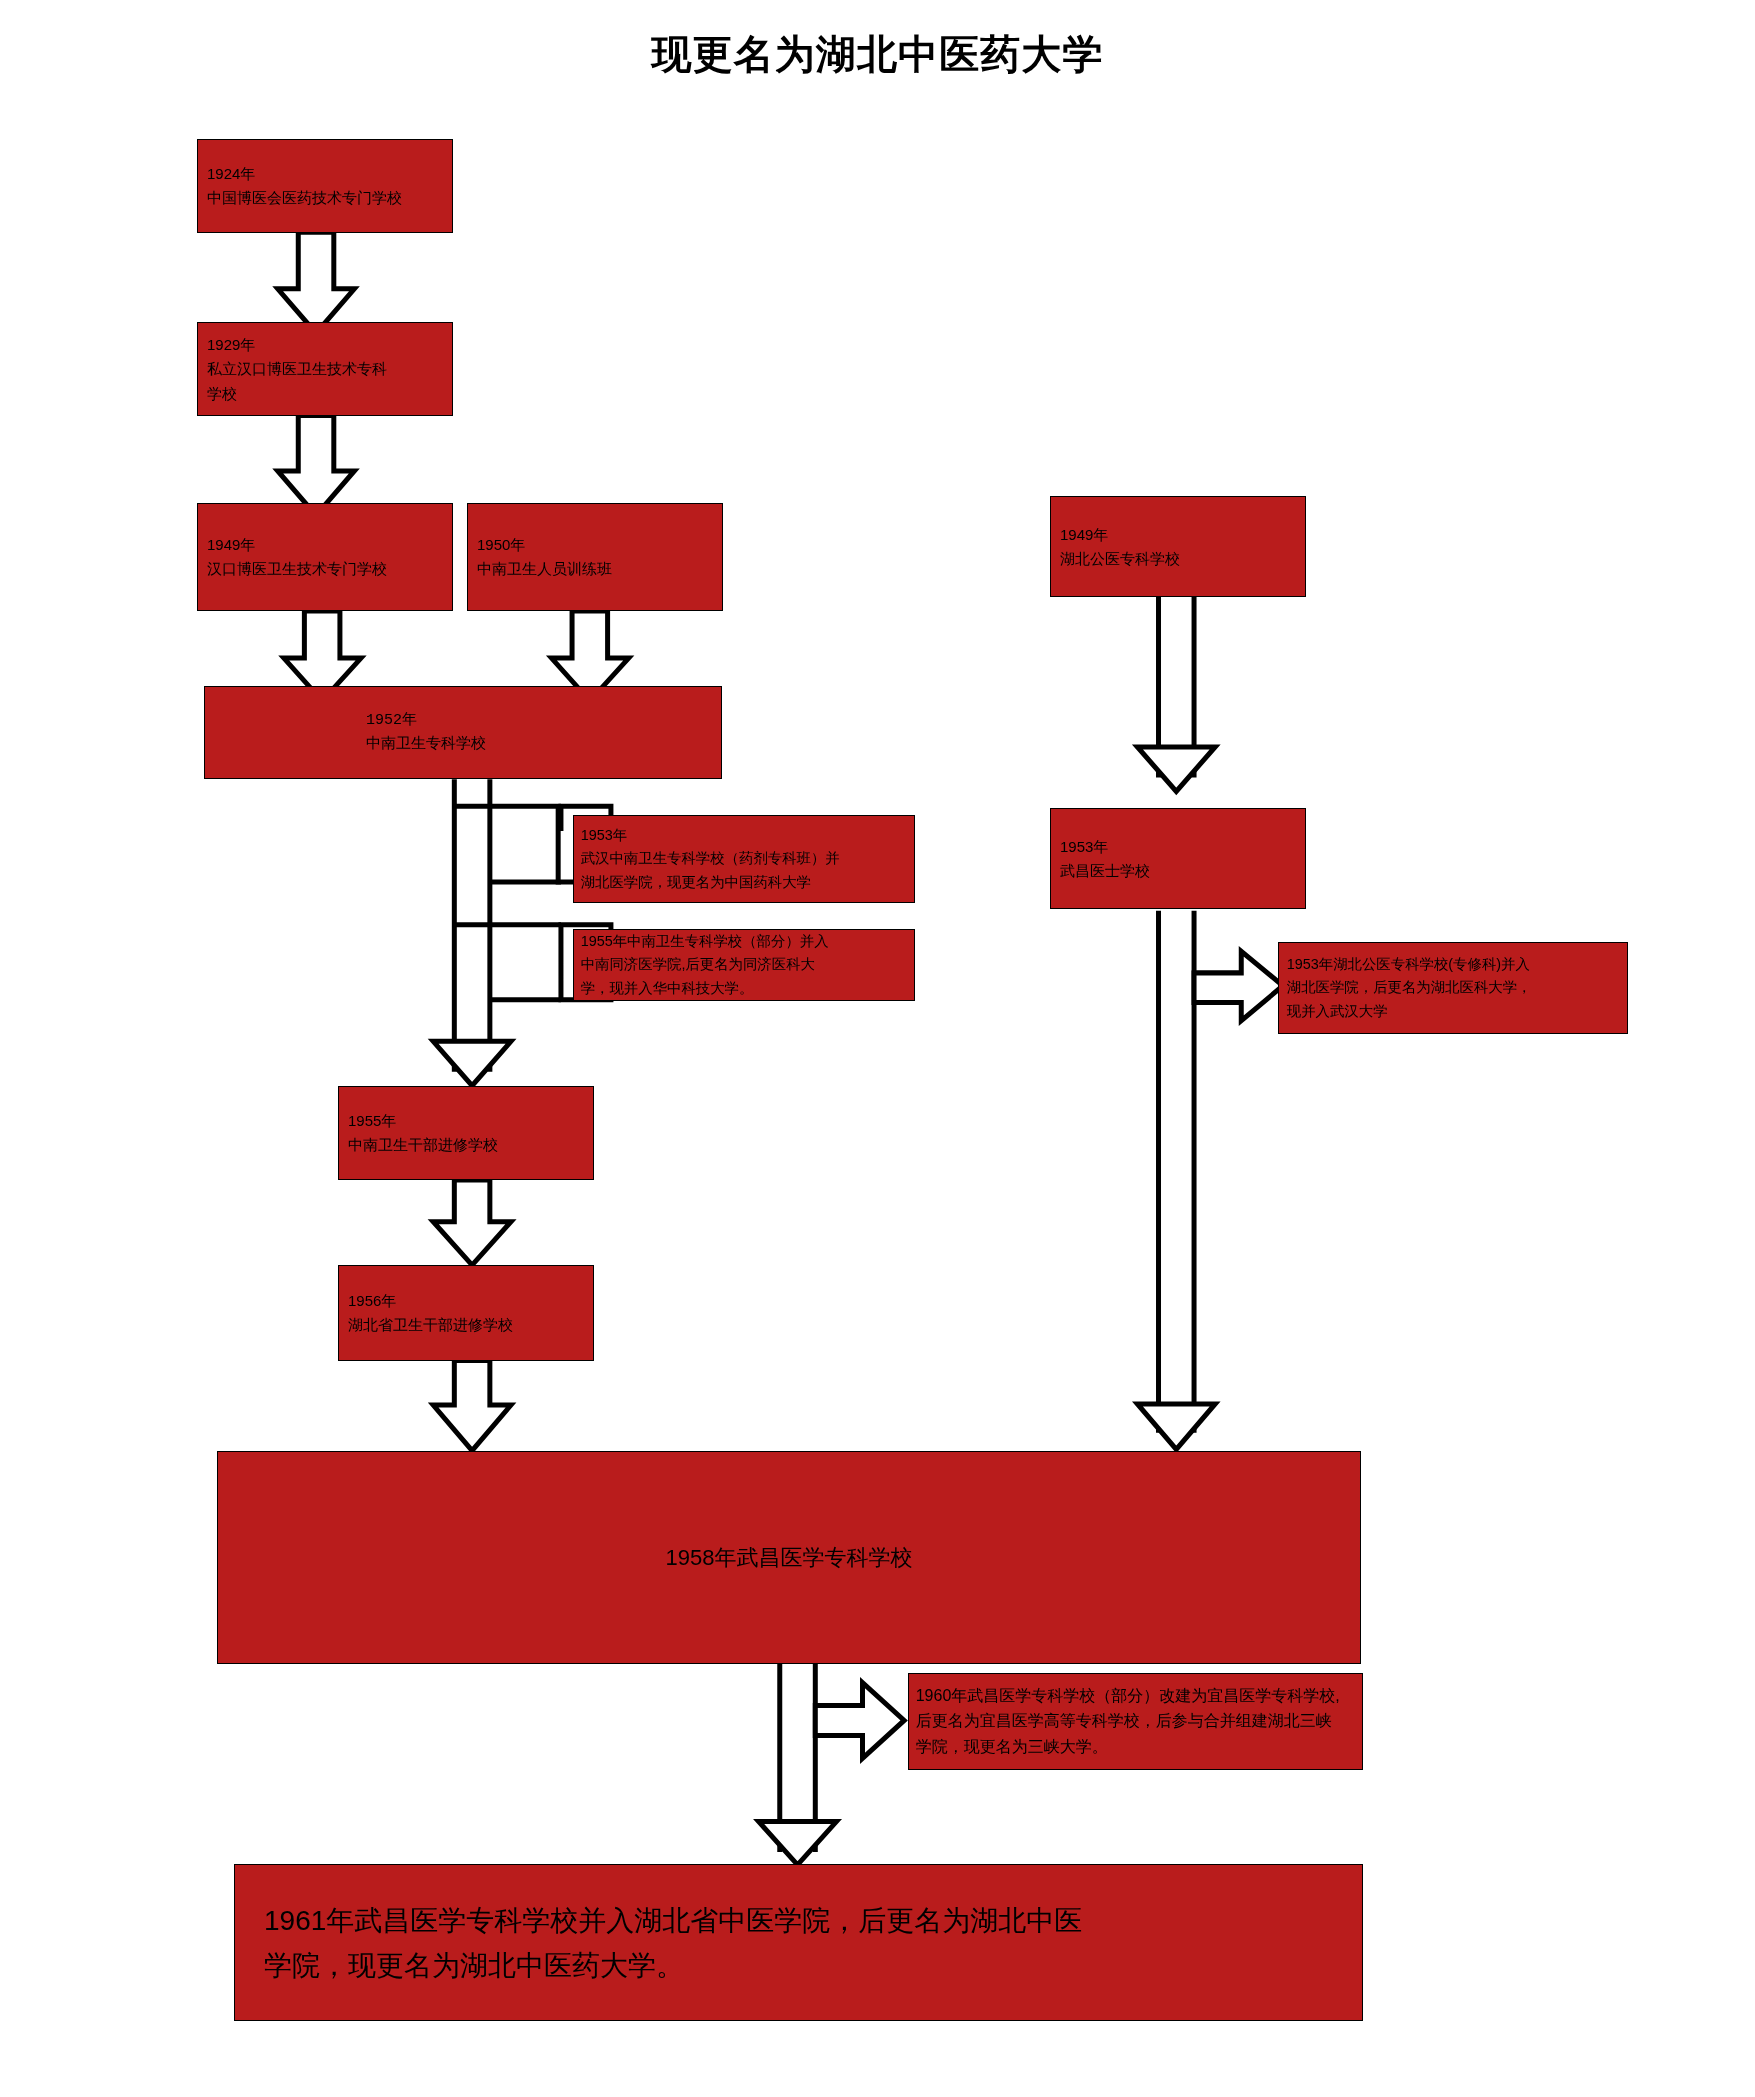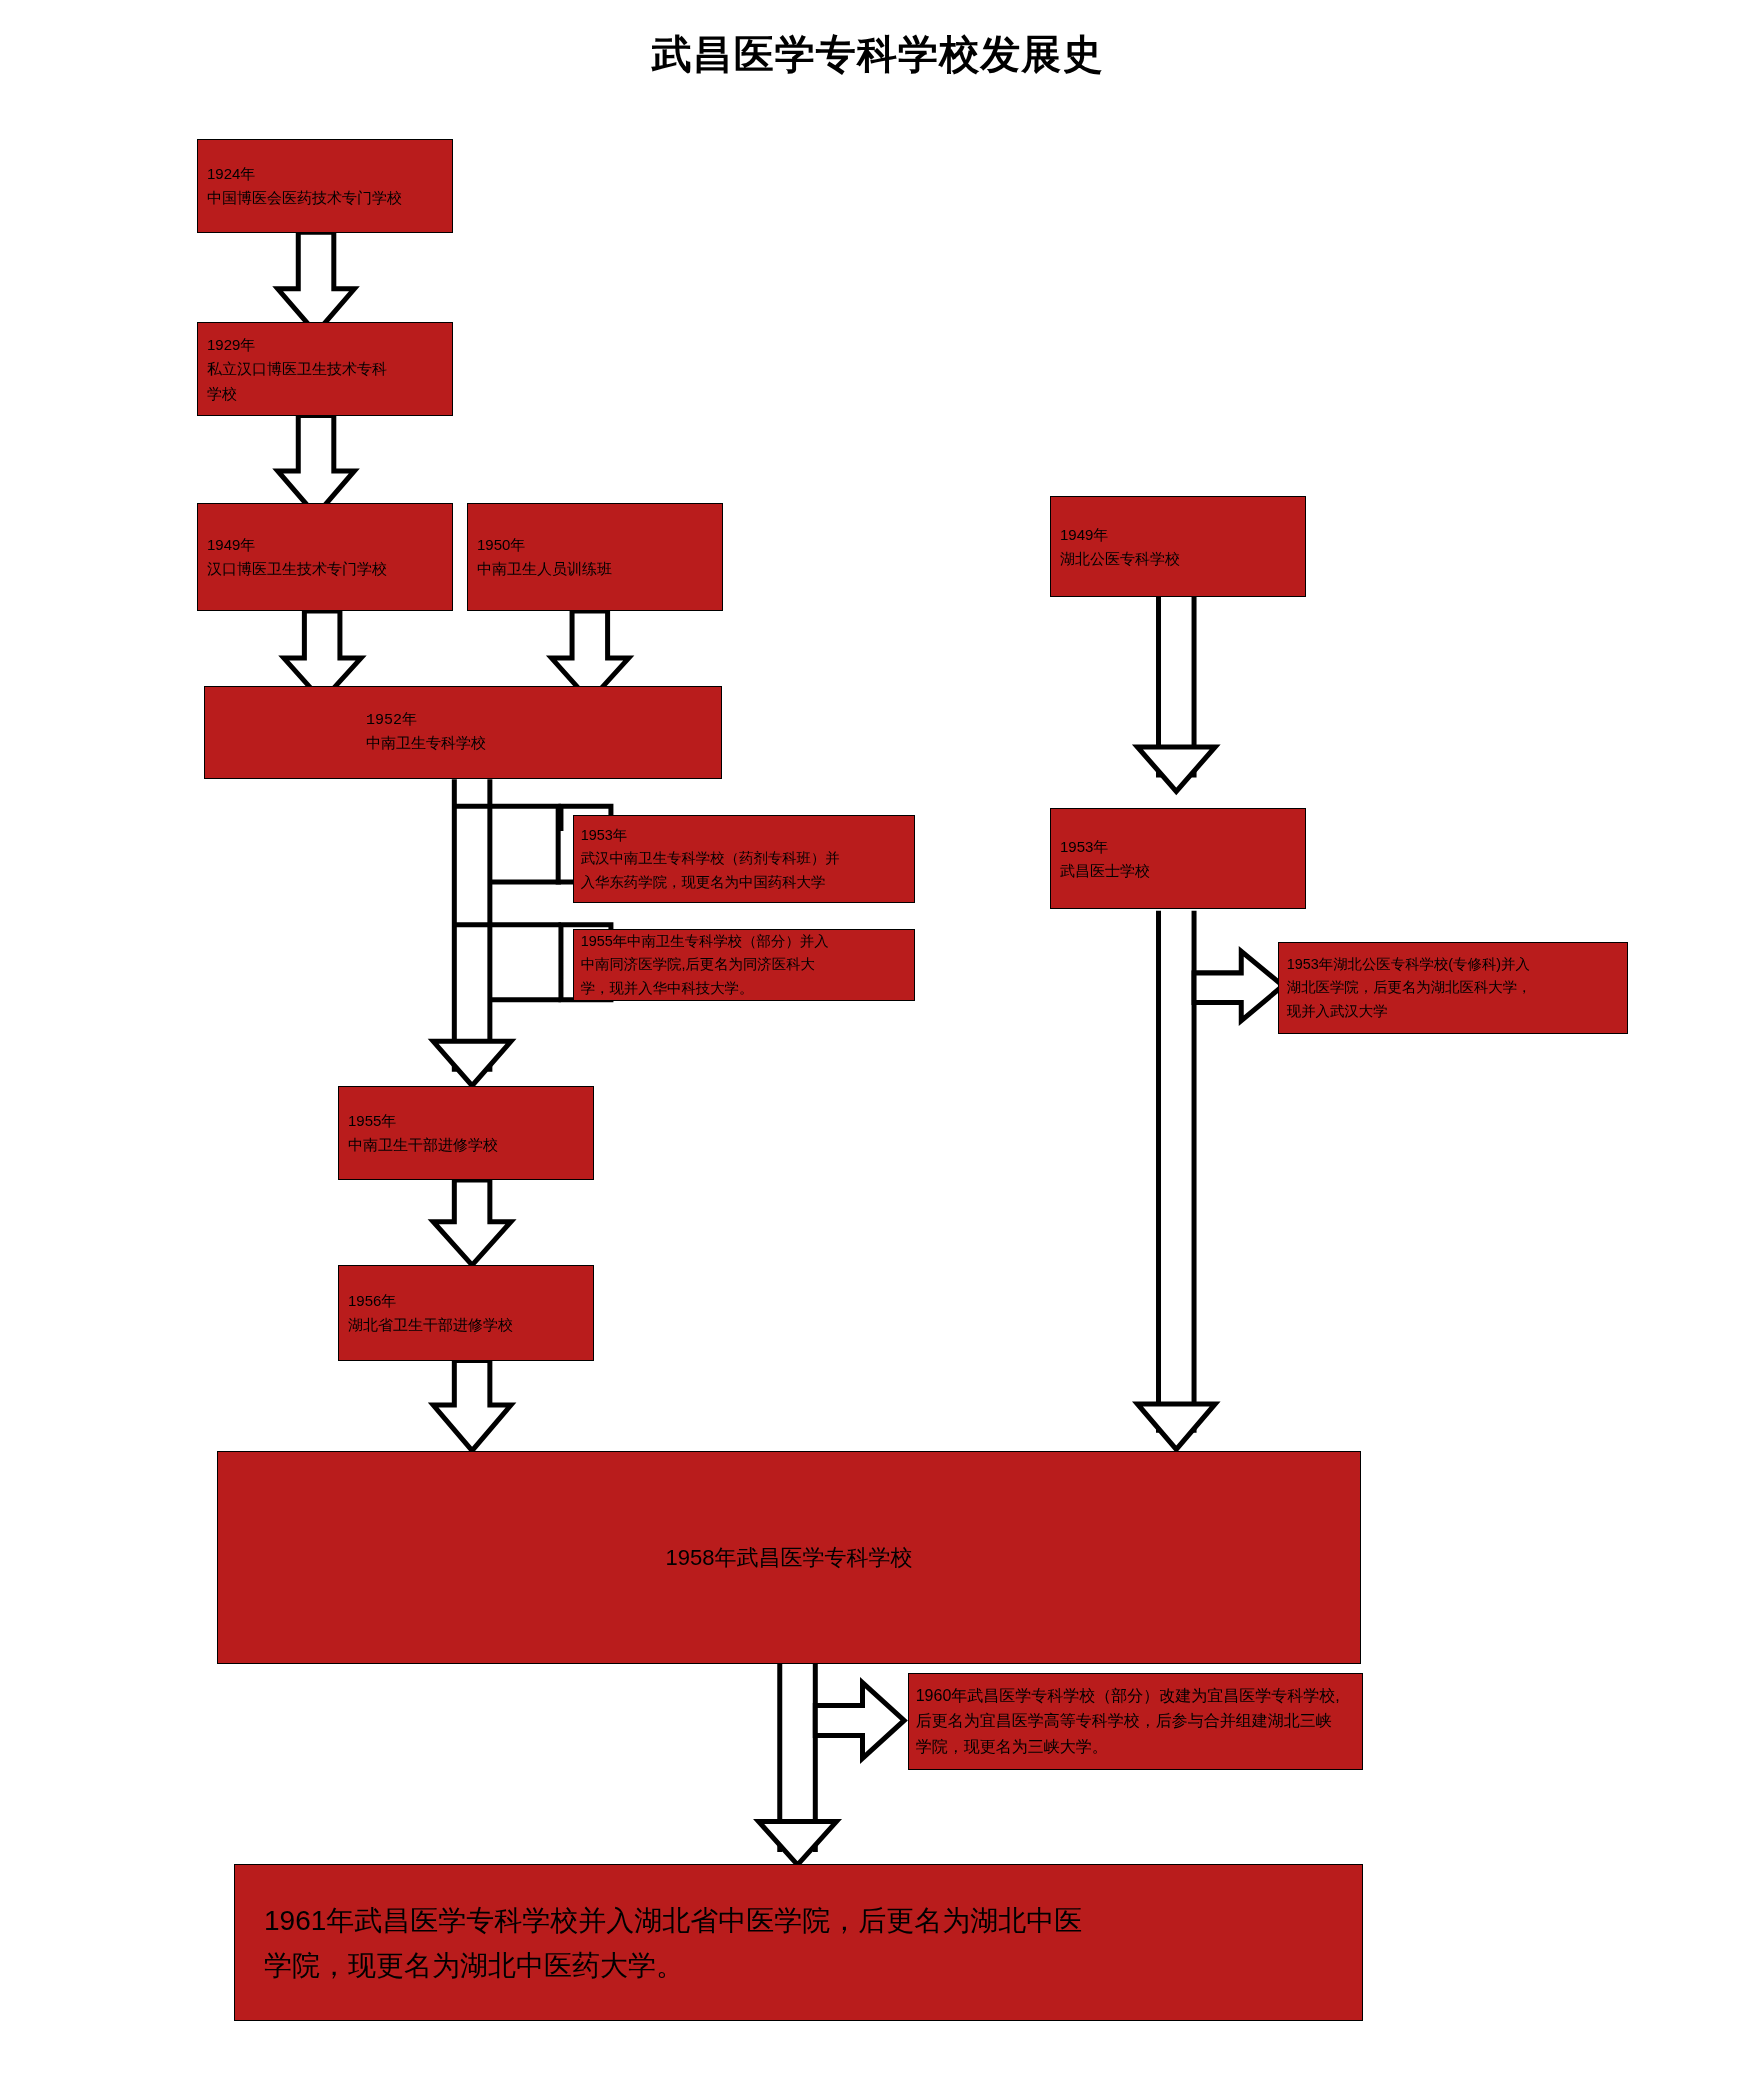"武昌医学专科学校发展史" div { text: 武昌医学专科学校发展史 -> 现更名为湖北中医药大学 }
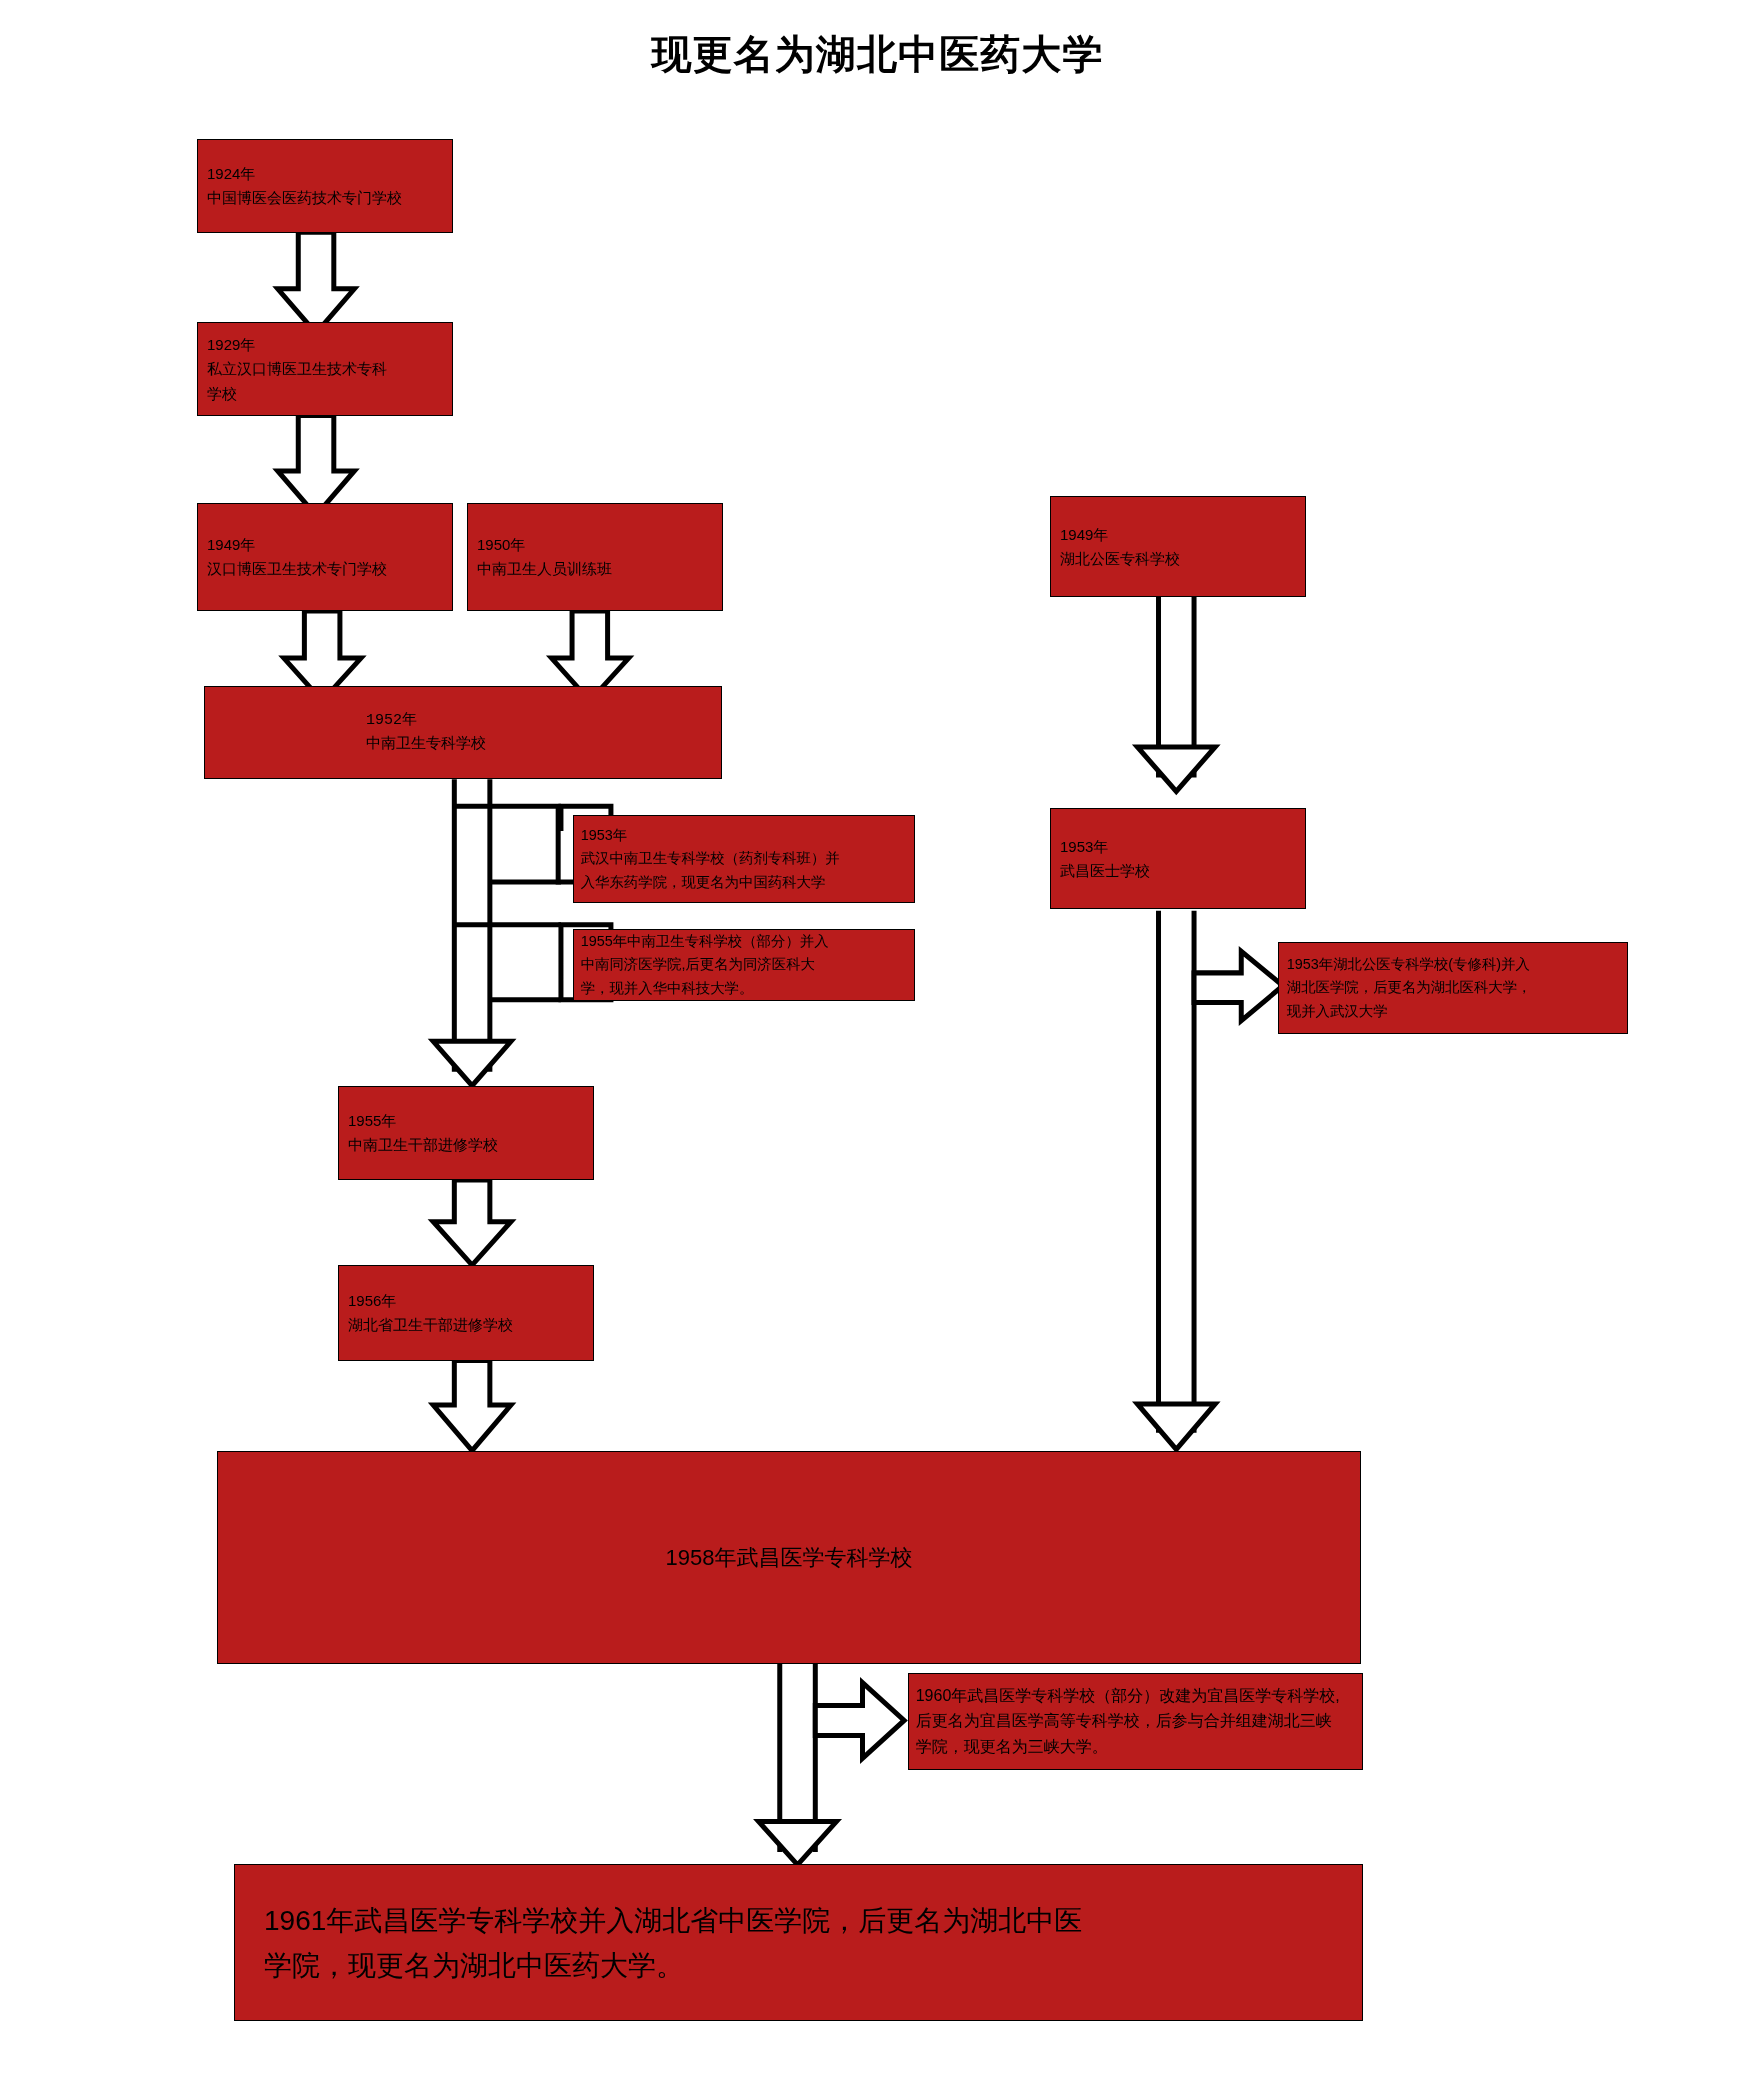"入华东药学院，现更名为中国药科大学" span.line { text: 入华东药 -> 湖北医 }
